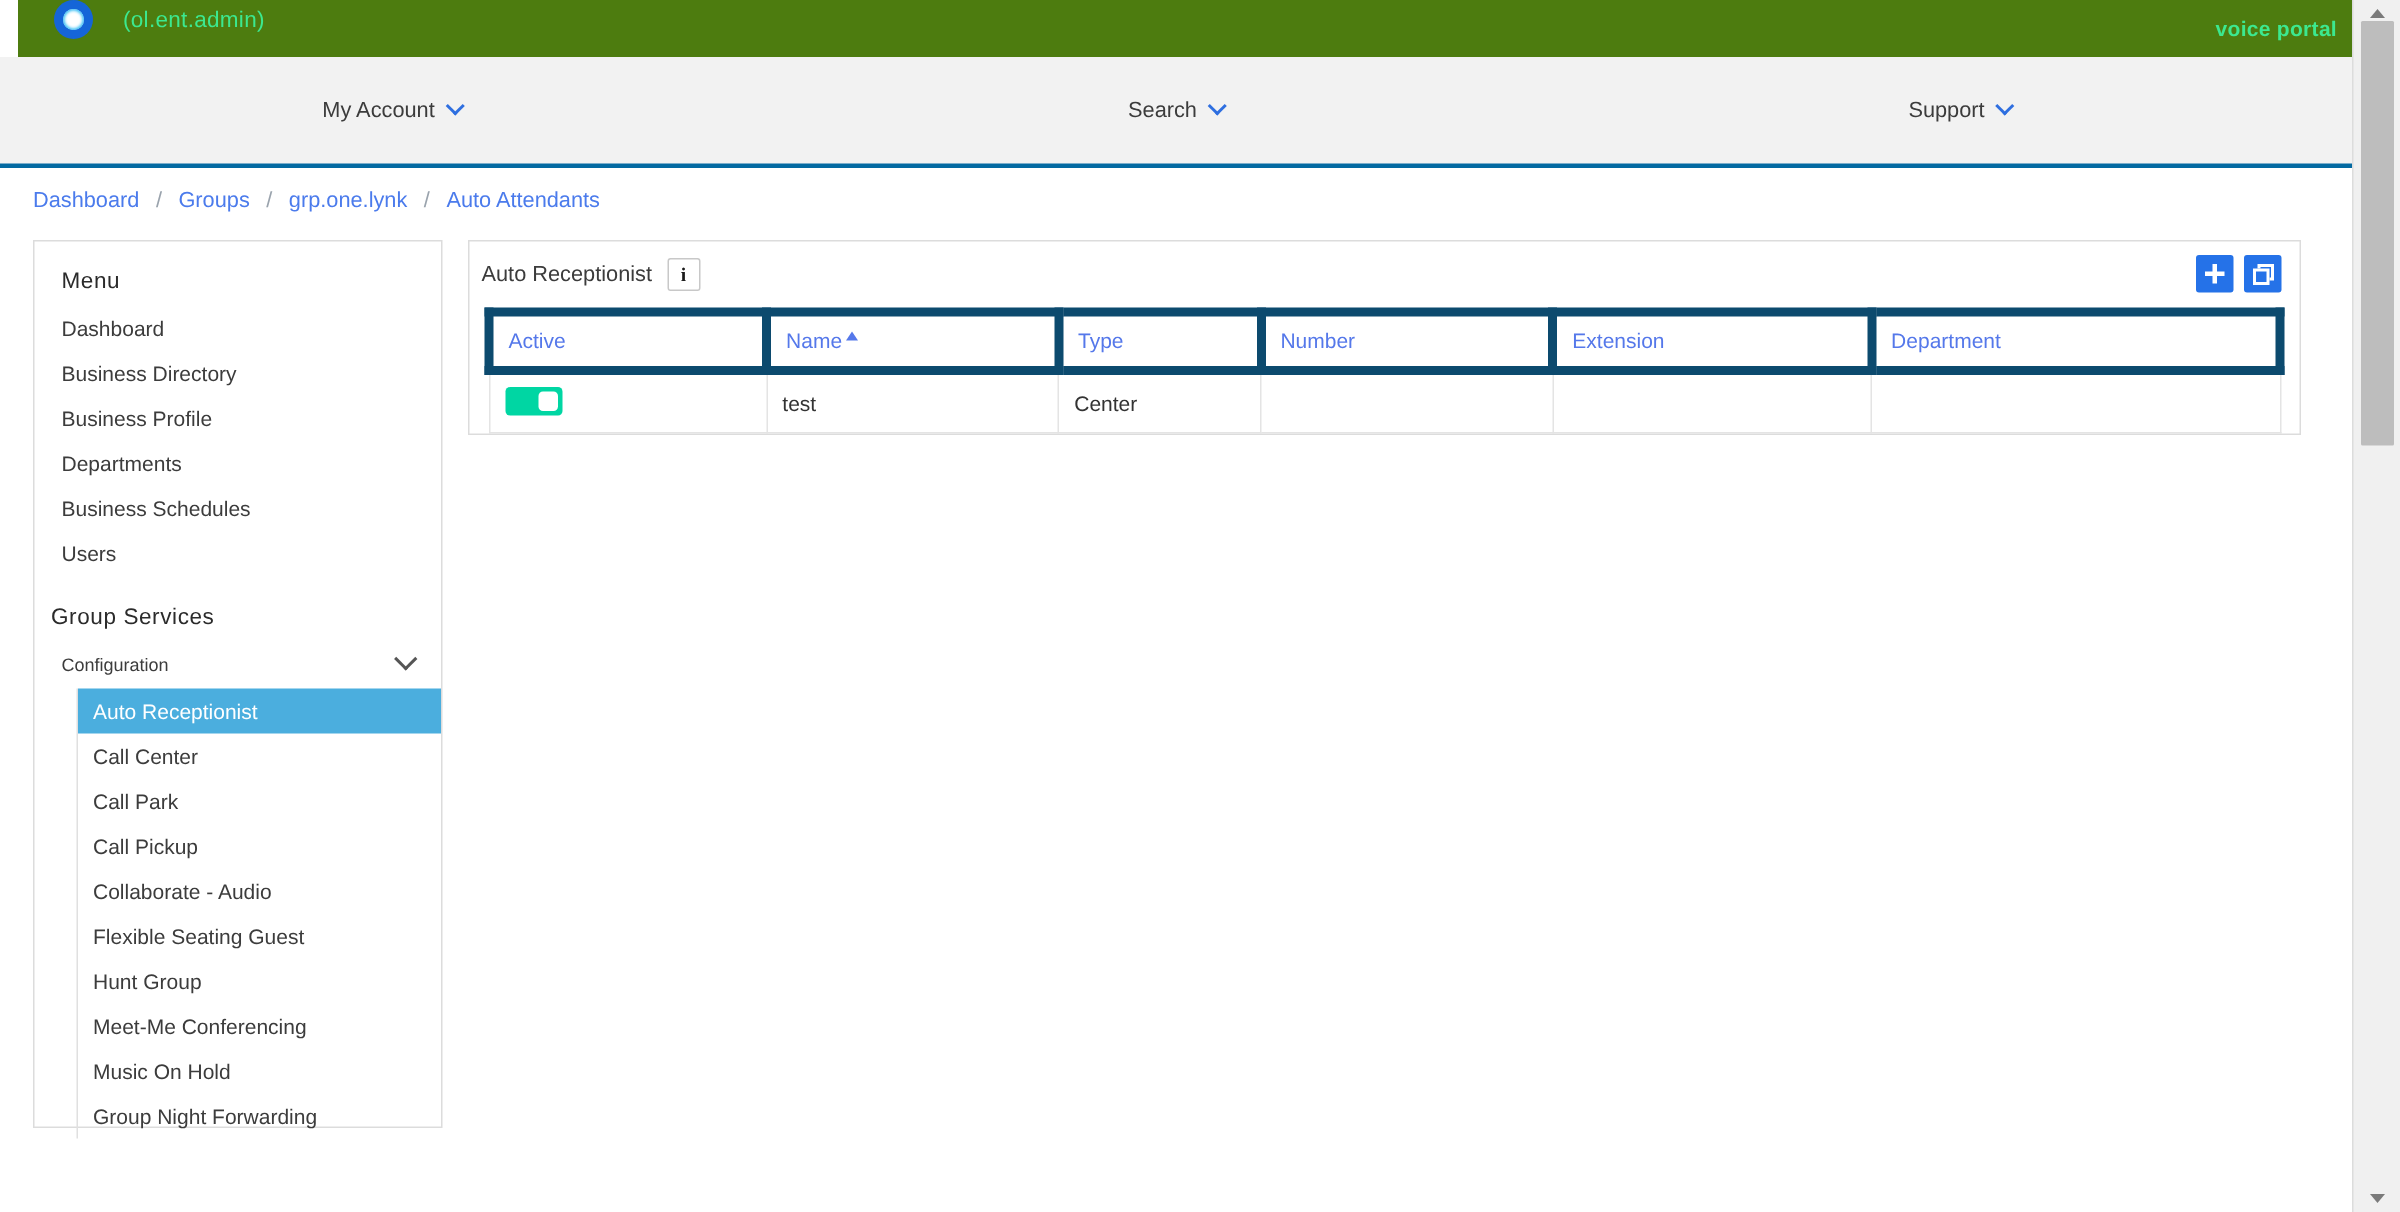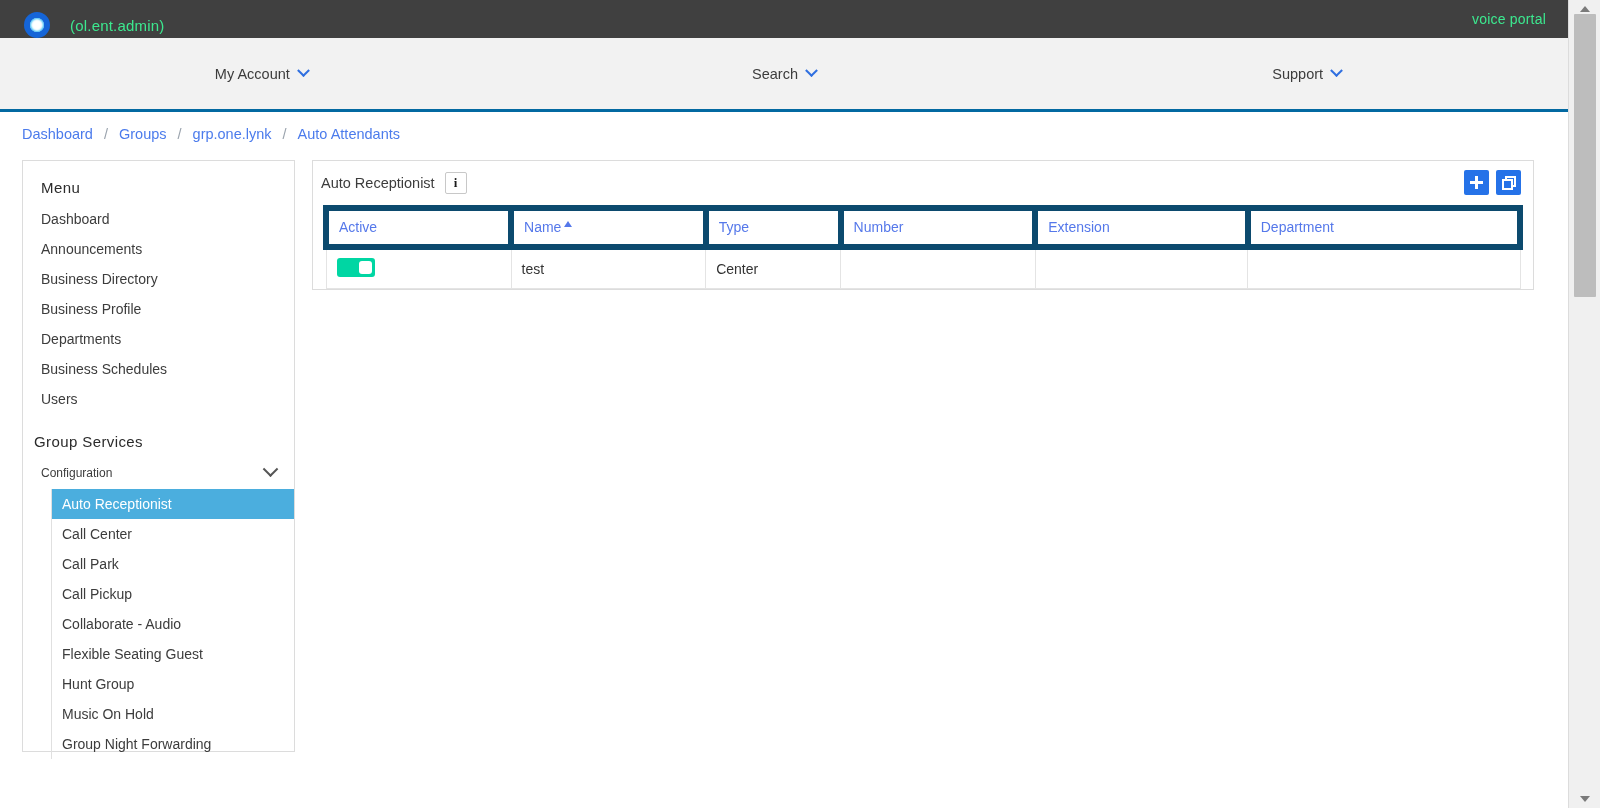"(ol.ent.admin)" .topbar { align-items: flex-end -> flex-start; background: #404040 -> #4d7c0f; left: 0 -> 12px }
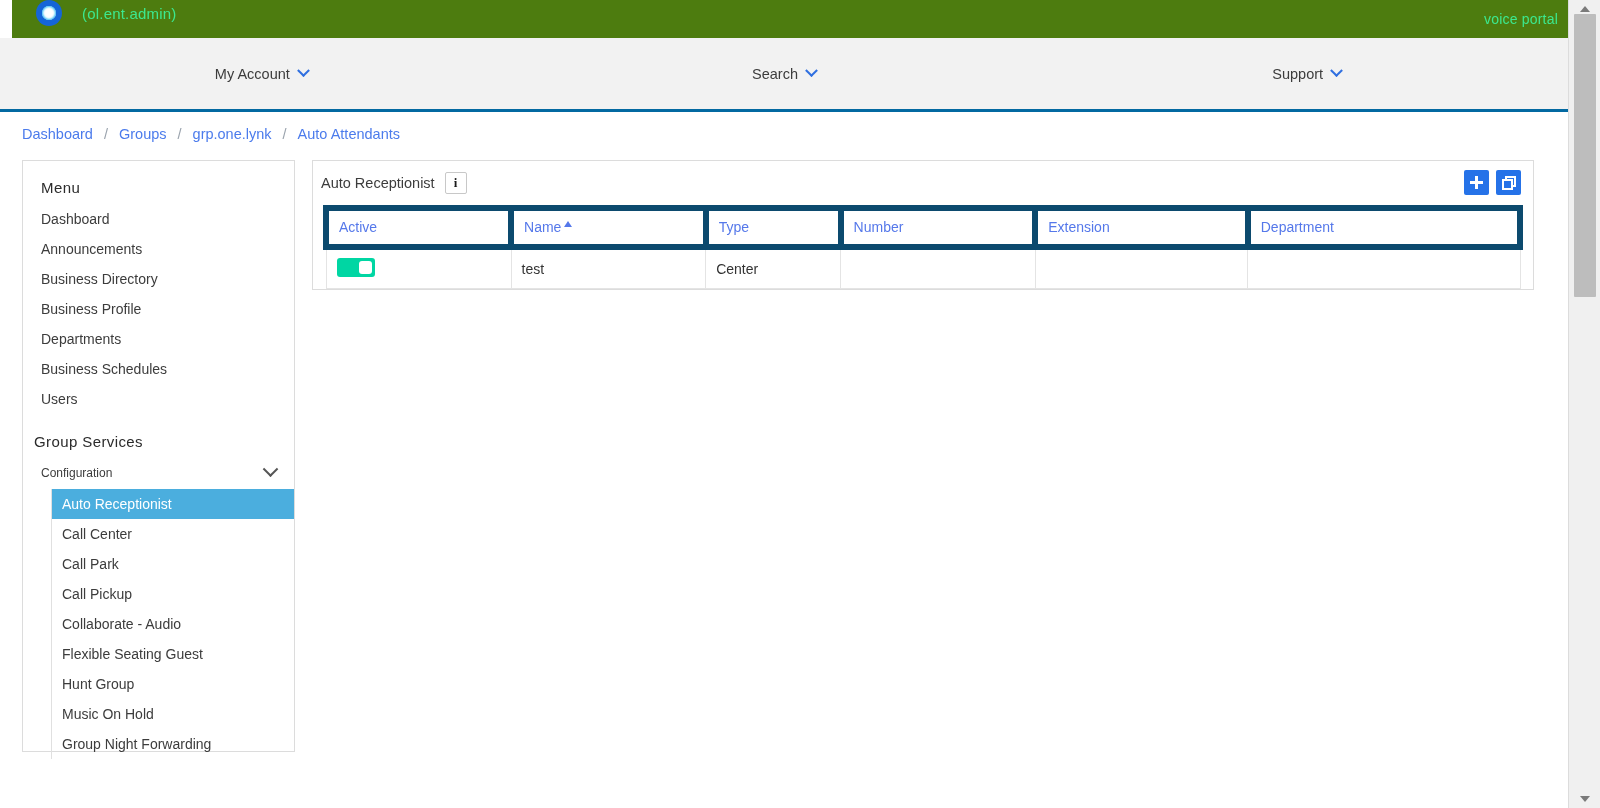"voice portal" .voice-portal { font-weight: normal -> bold }
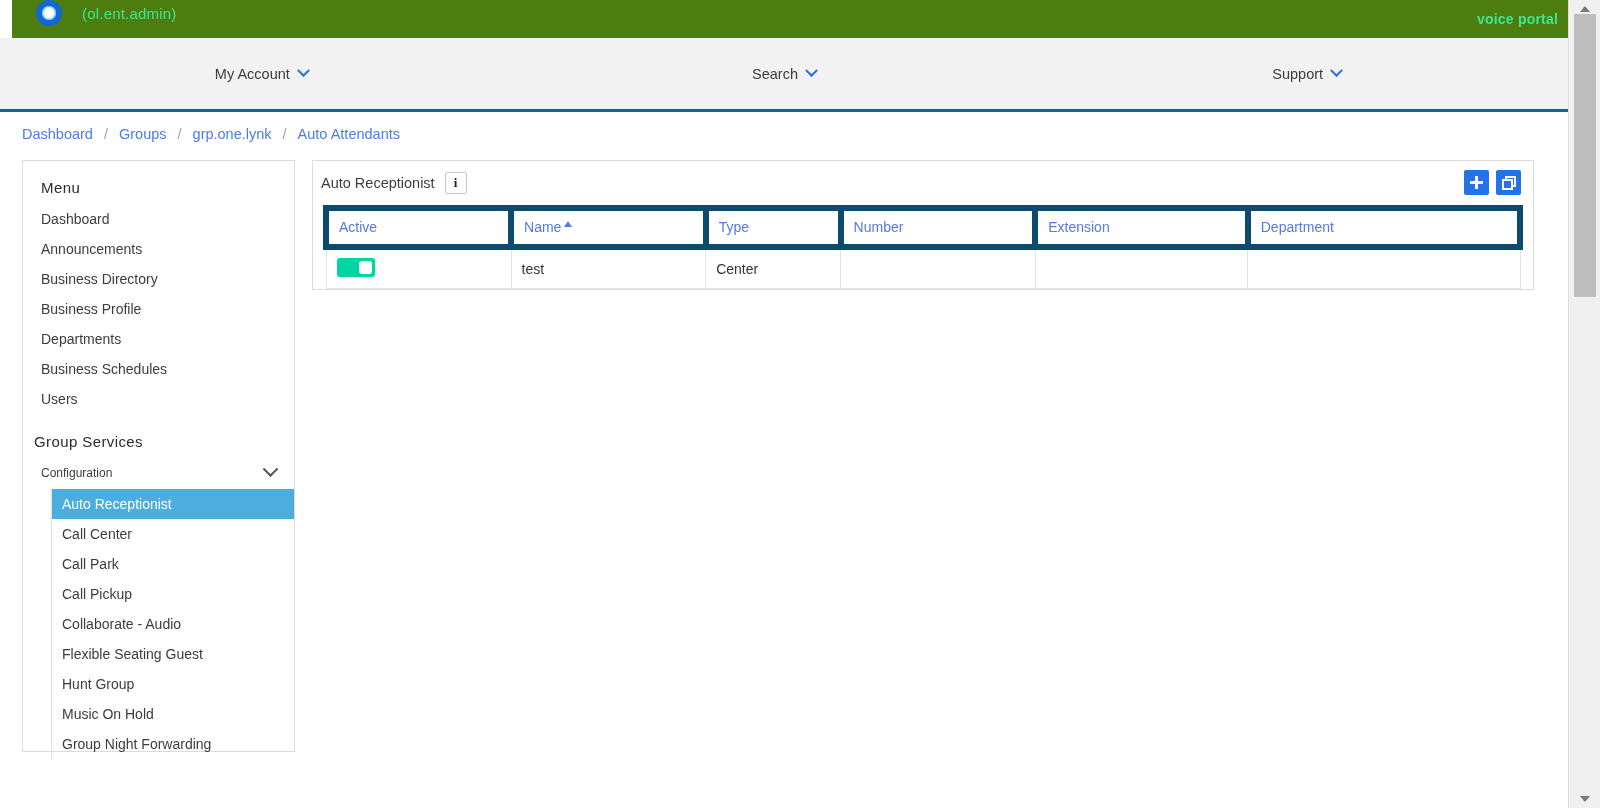"Announcements" li { html: <li>Announcements</li> -> none }
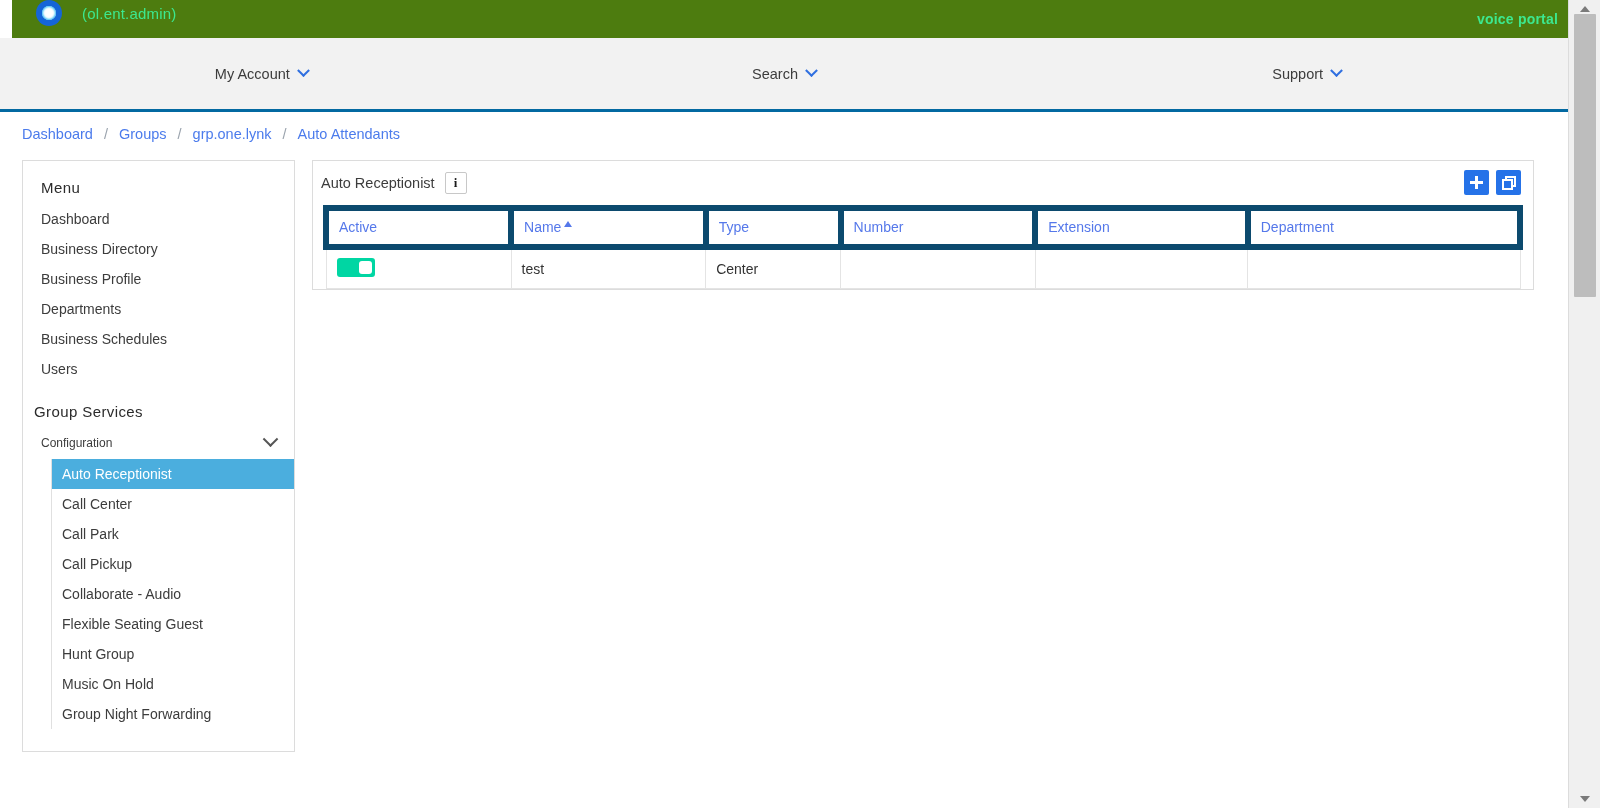"Meet-Me Conferencing" li { html: none -> <li>Meet-Me Conferencing</li> }
